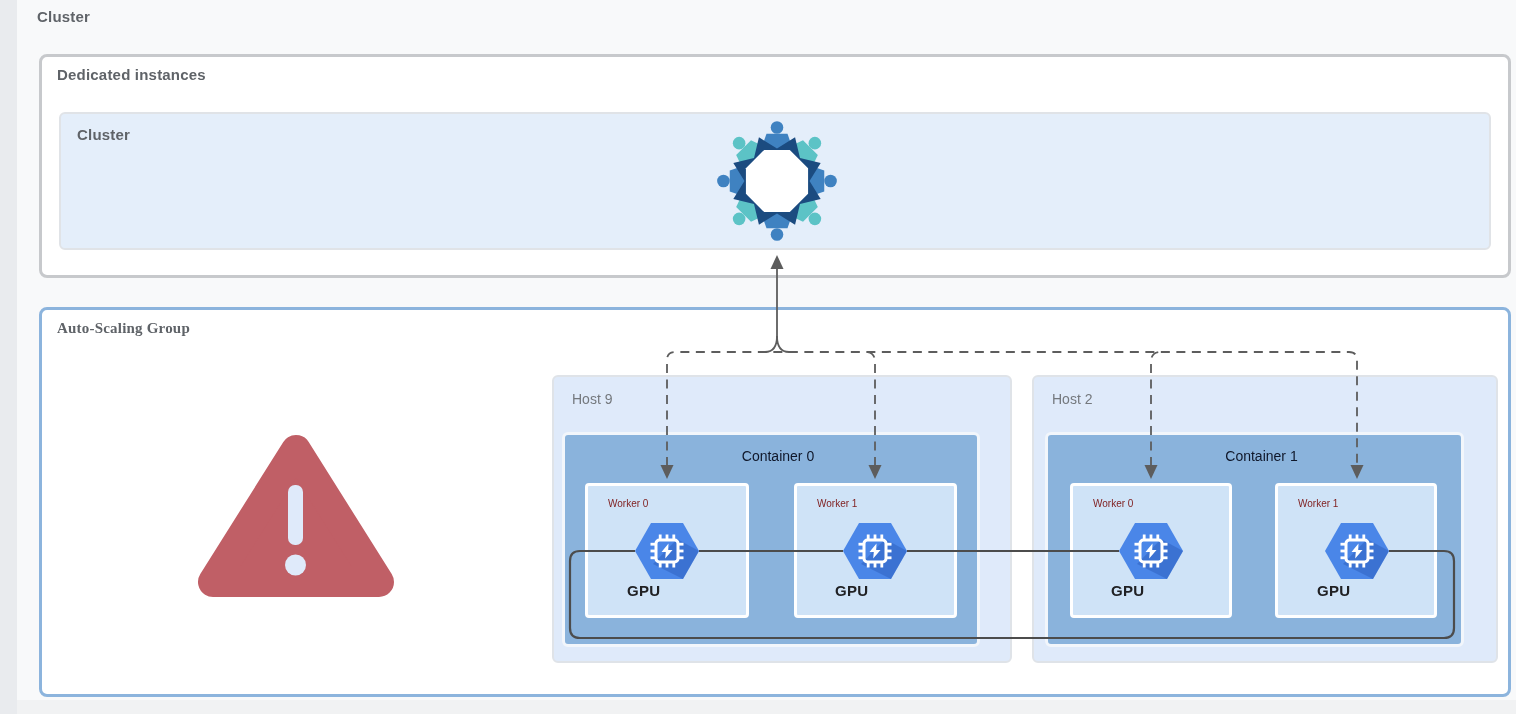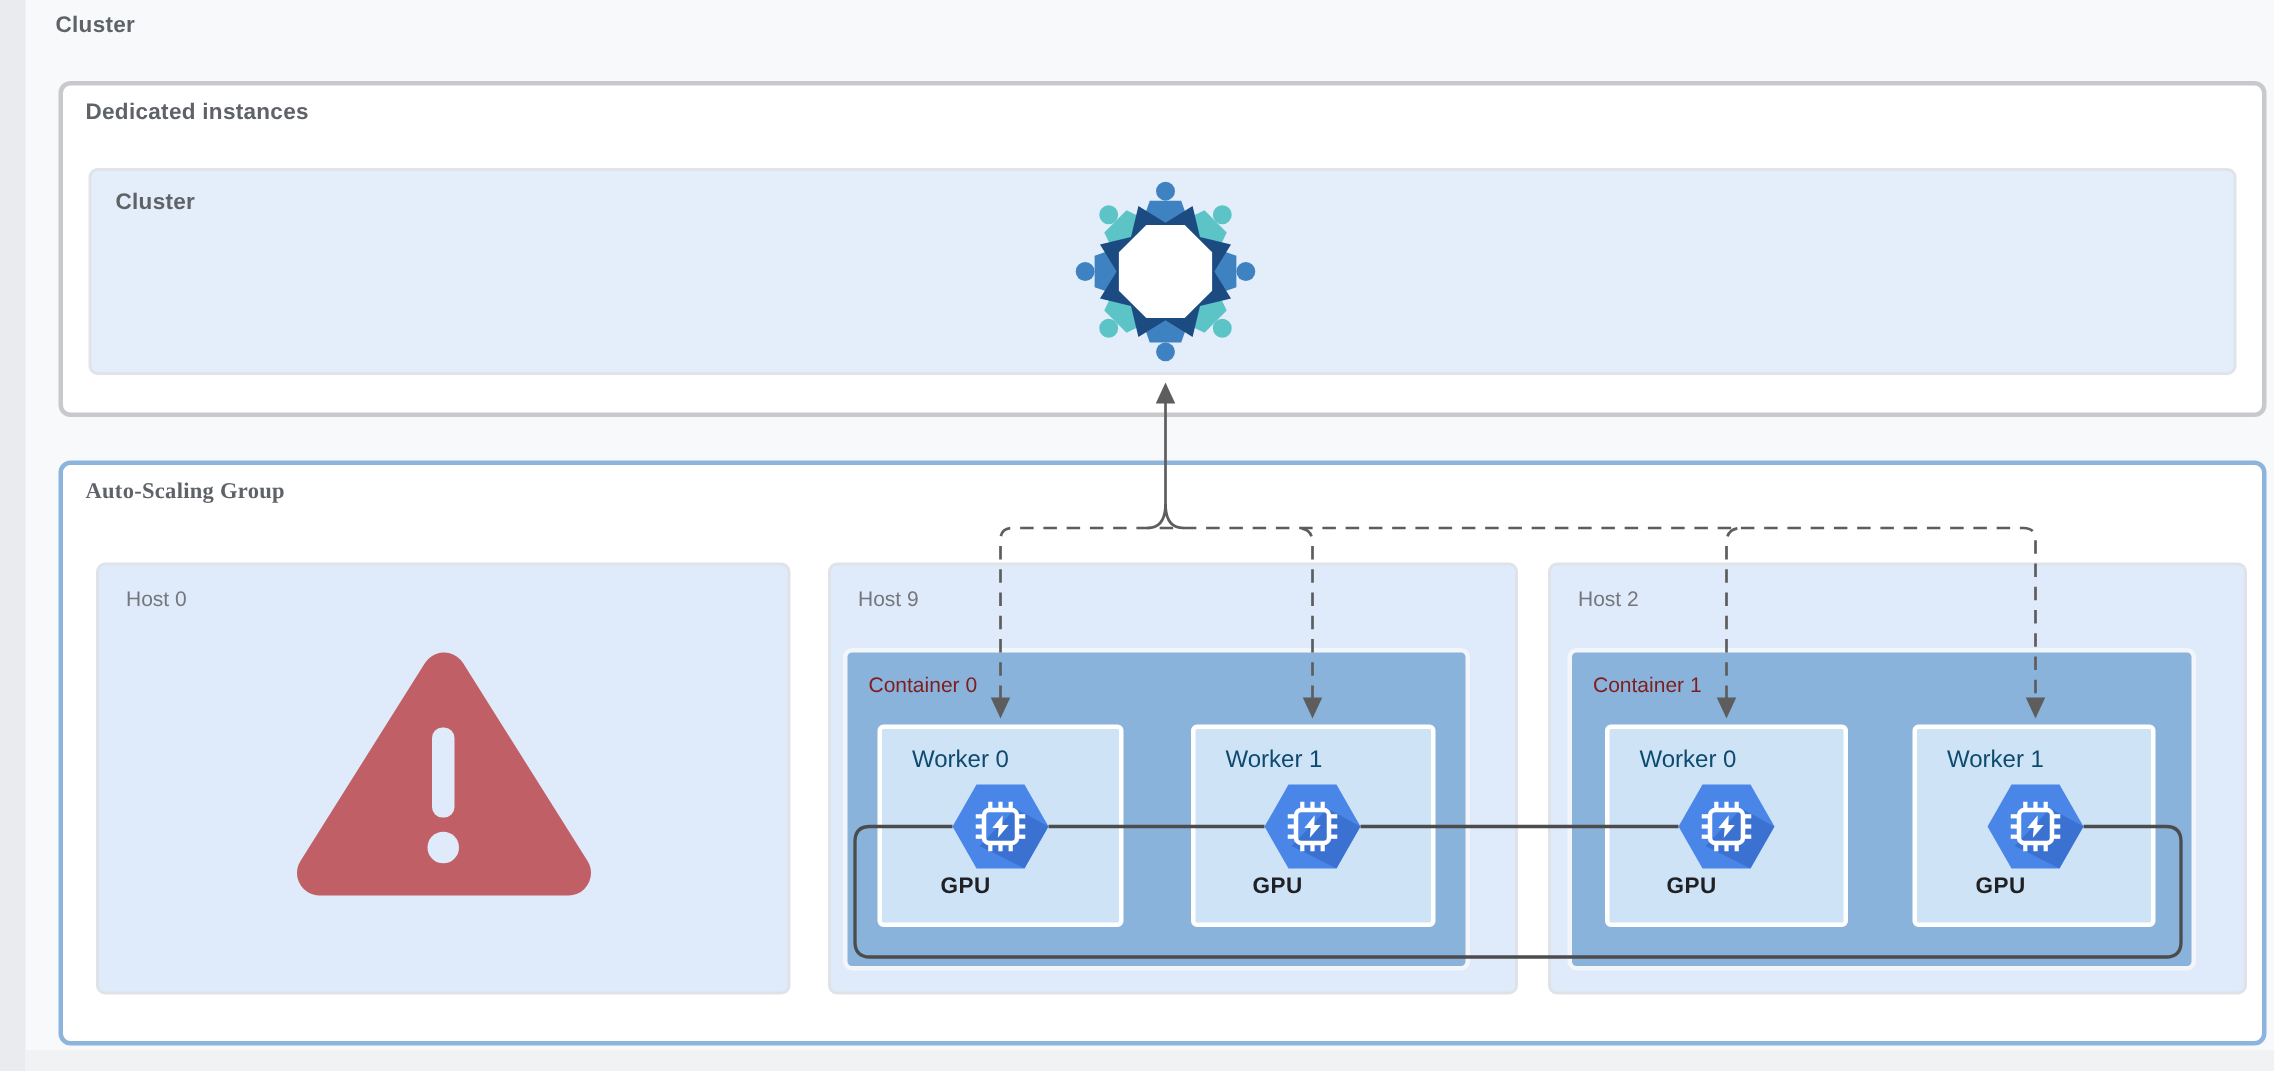"Host 0" div.abs { html: <div> <div>Host 0</div> </div> -> none }
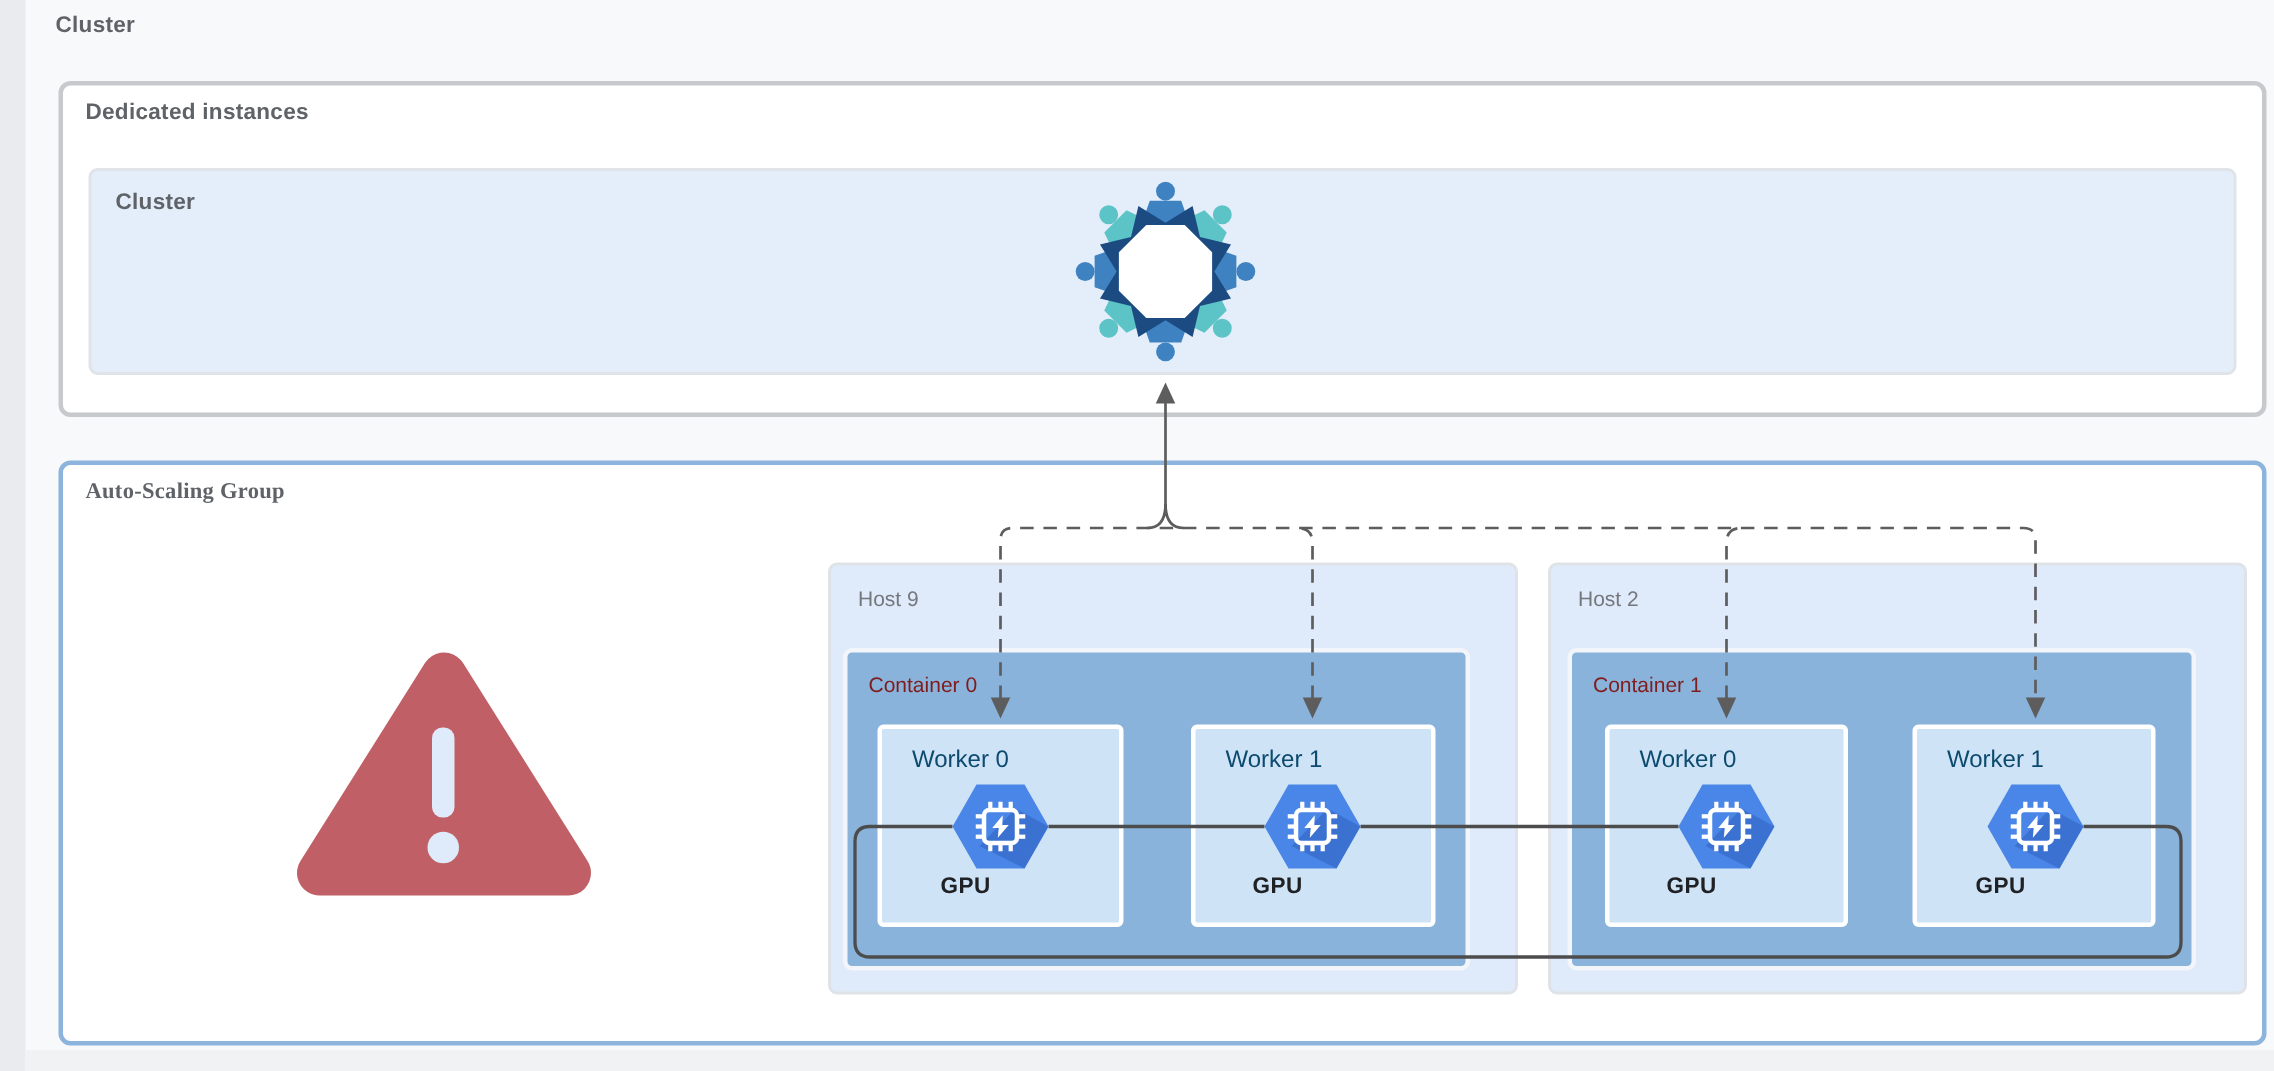"Container 0" .container-label { color: #7f1d1d -> #0f172a; text-align: none -> center }
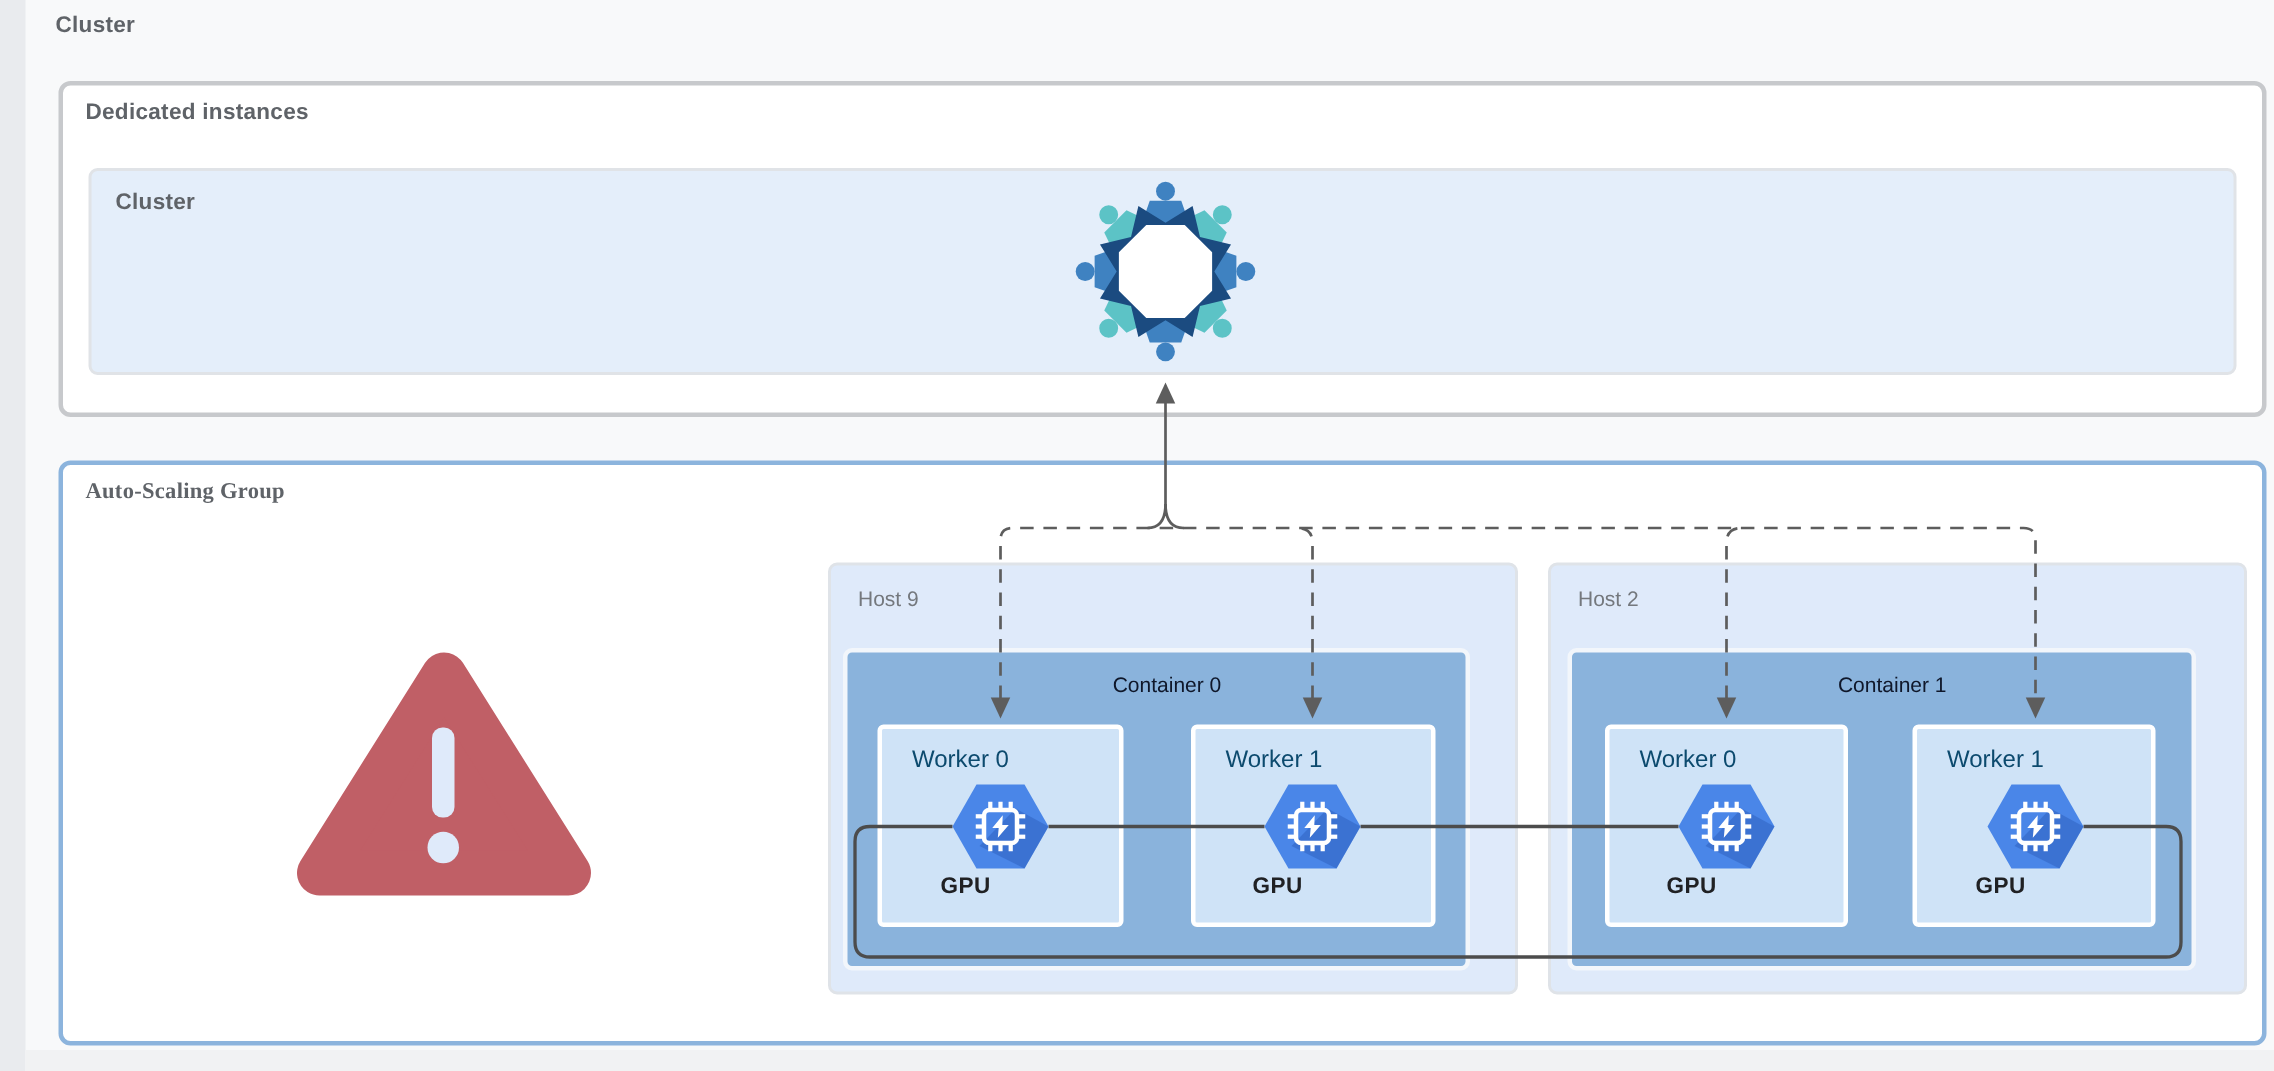"Worker 0" .worker-label { color: #0c4a6e -> #7f1d1d; font-size: 16px -> 10px }
